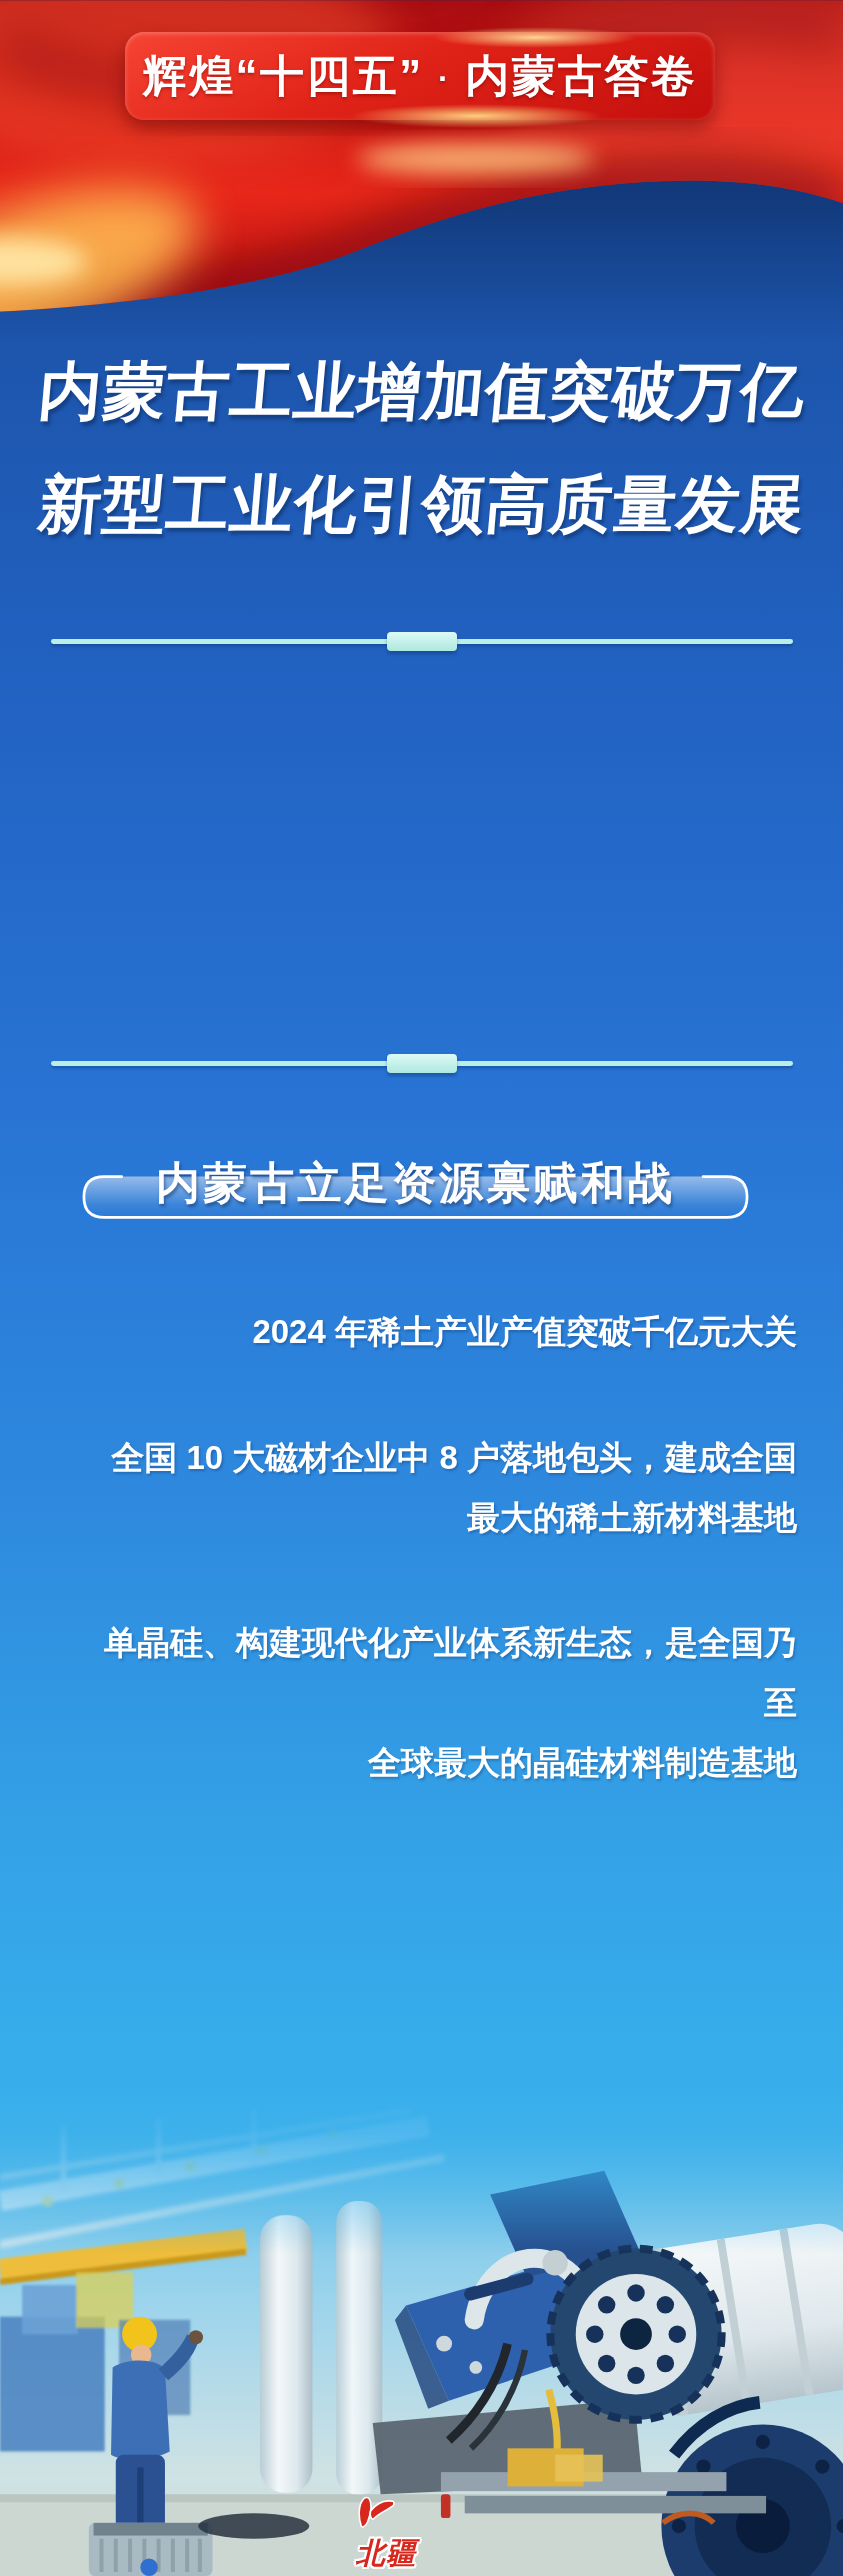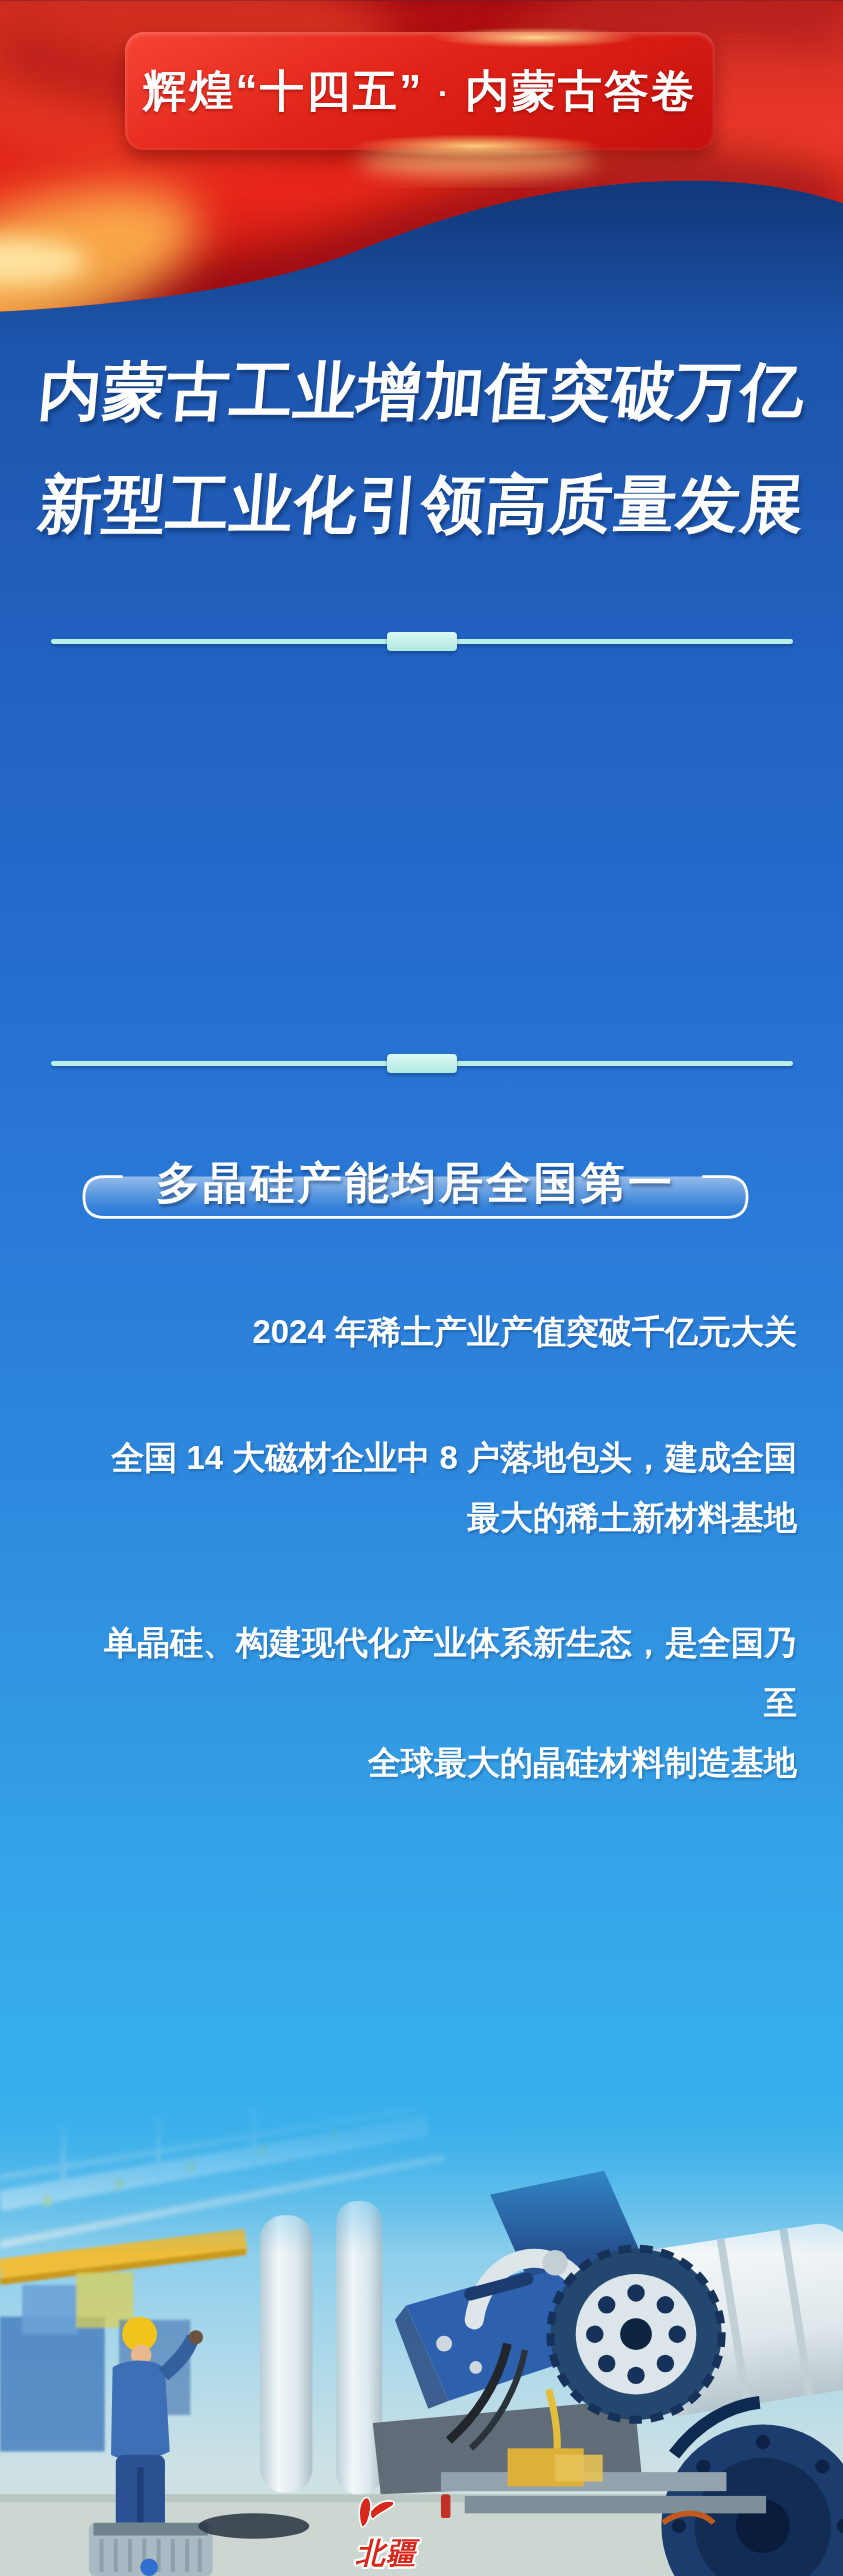"辉煌“十四五” · 内蒙古答卷" .banner { height: 118px -> 88px }
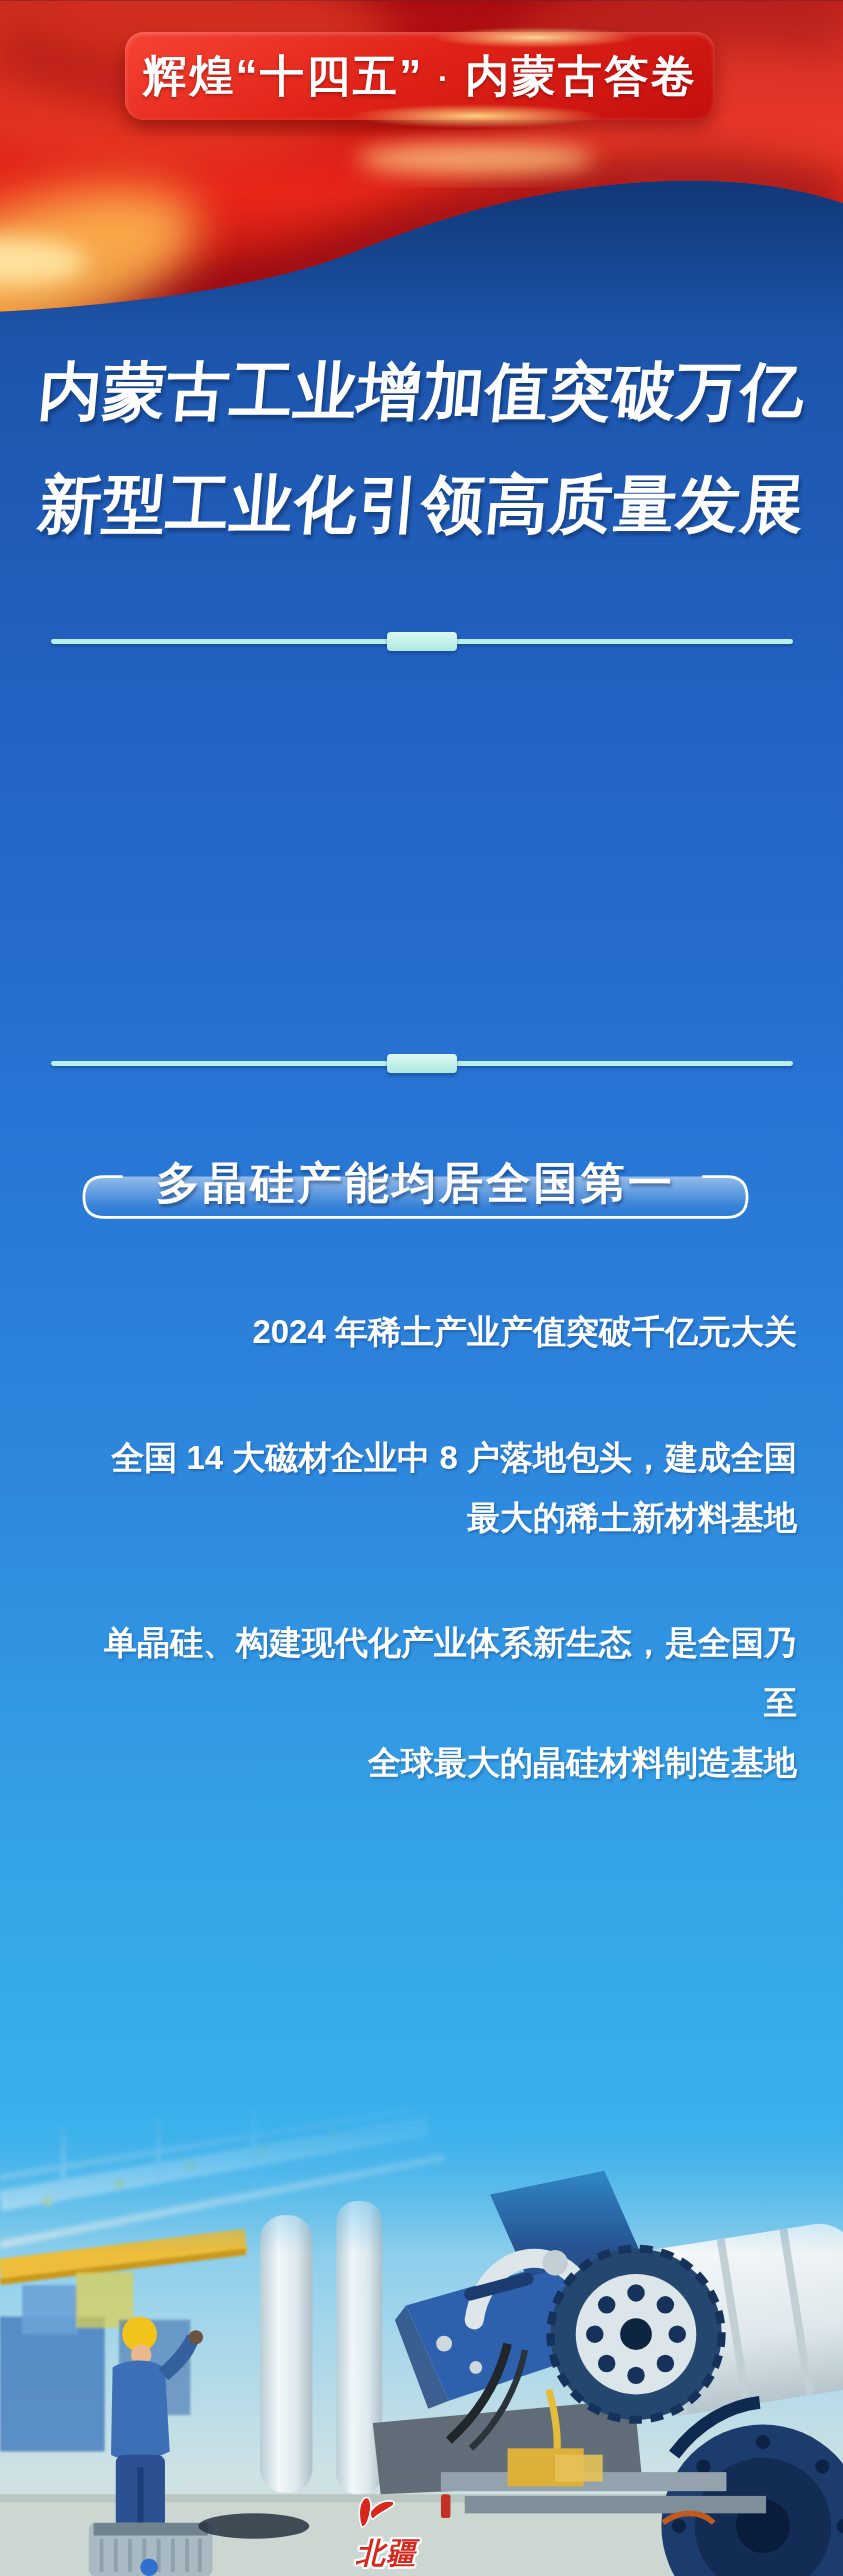"多晶硅产能均居全国第一" h2.section-heading { text: 多晶硅产能均居全国第一 -> 内蒙古立足资源禀赋和战 }
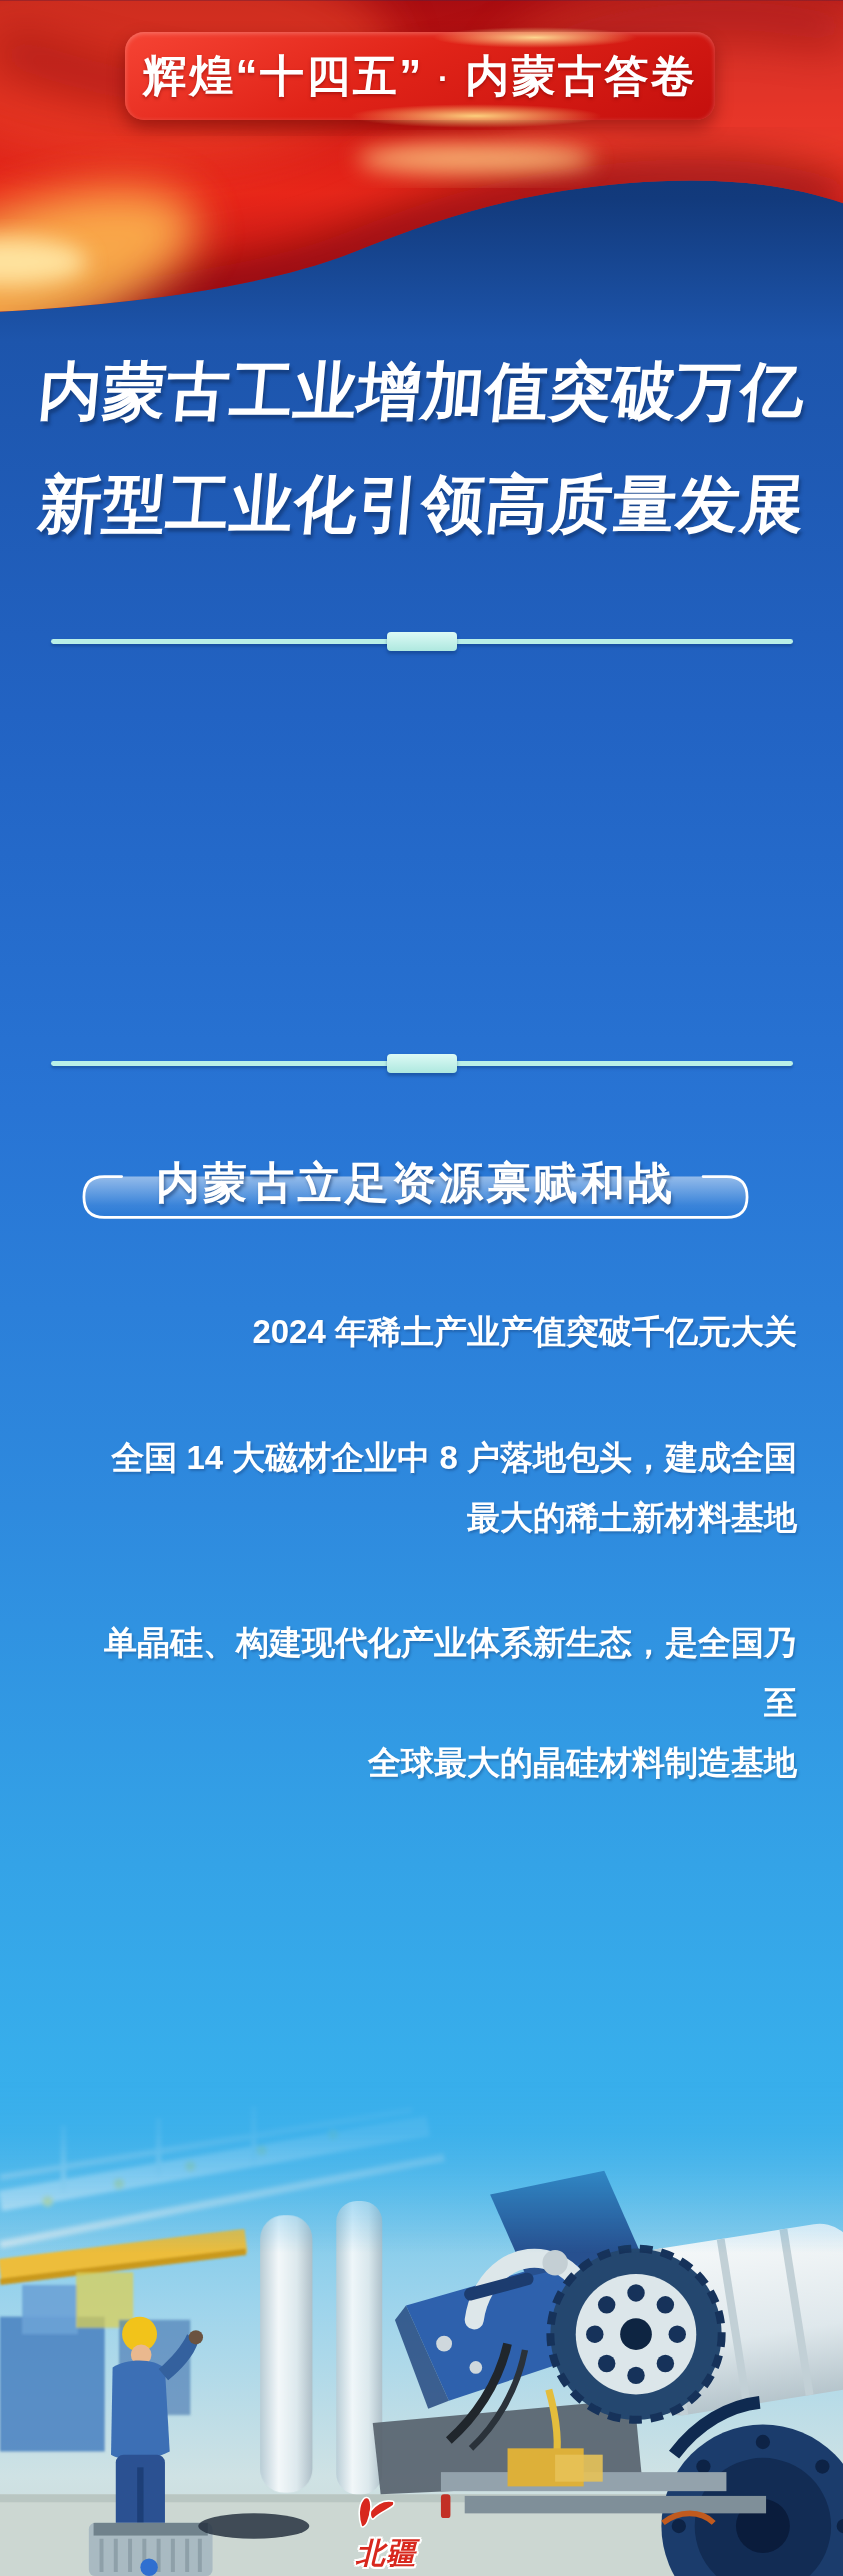"全国 14 大磁材企业中 8 户落地包头，建成全国" li.bullet { text: 14 -> 10 }
